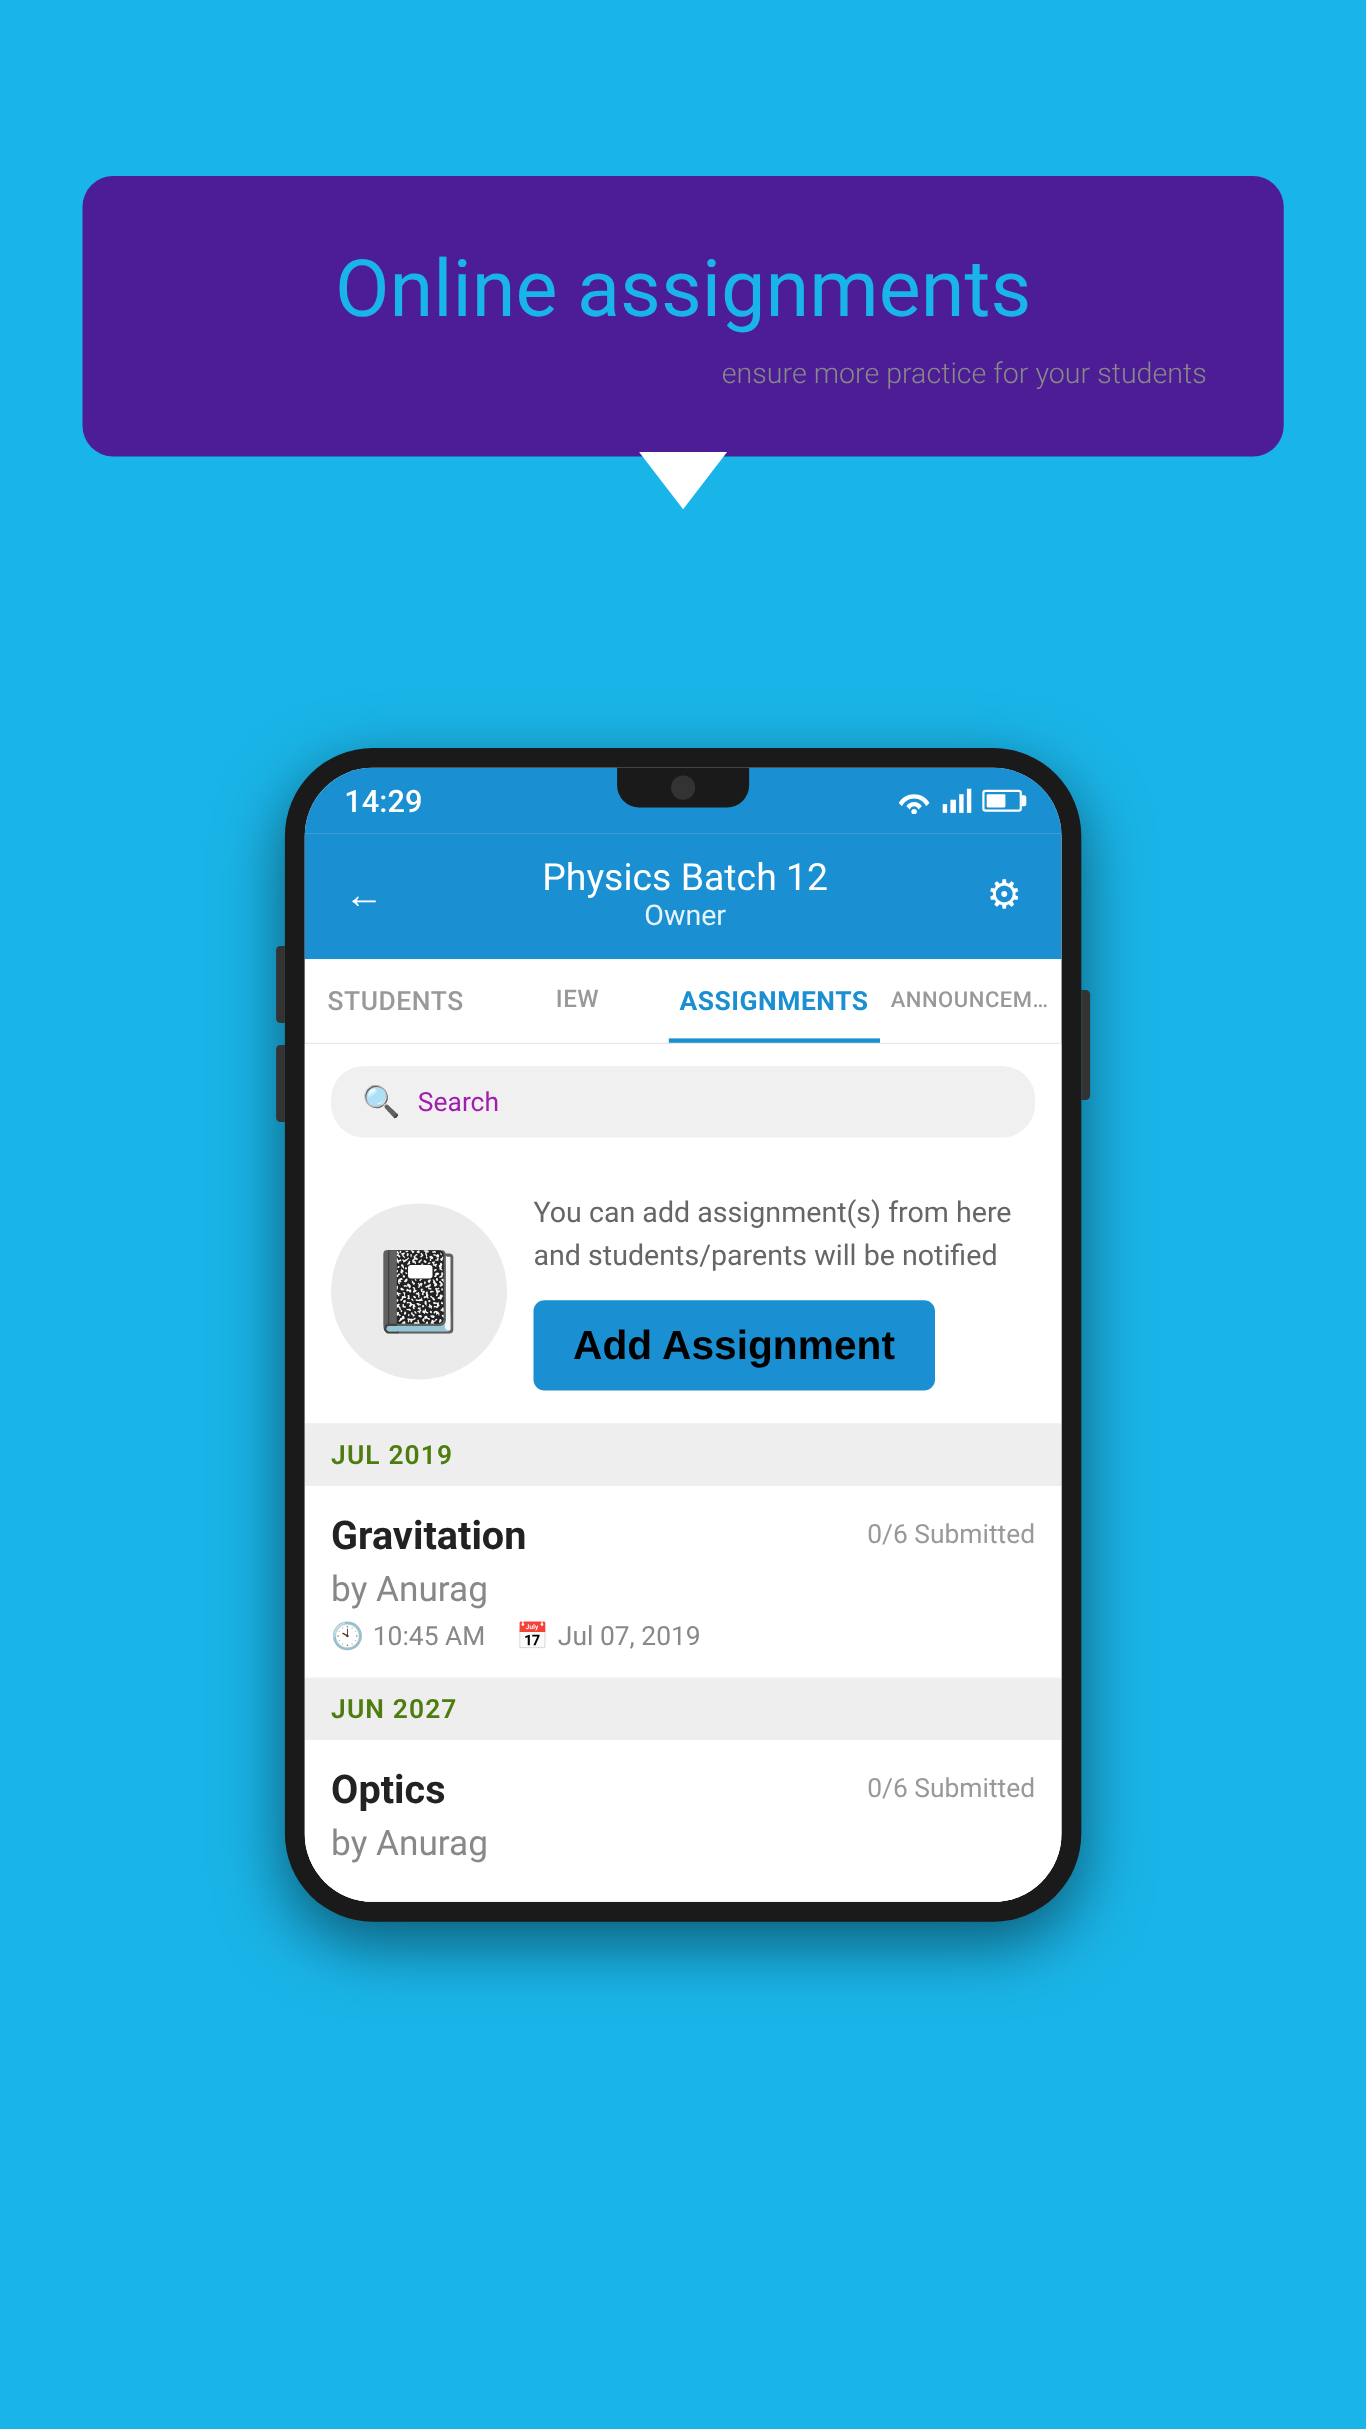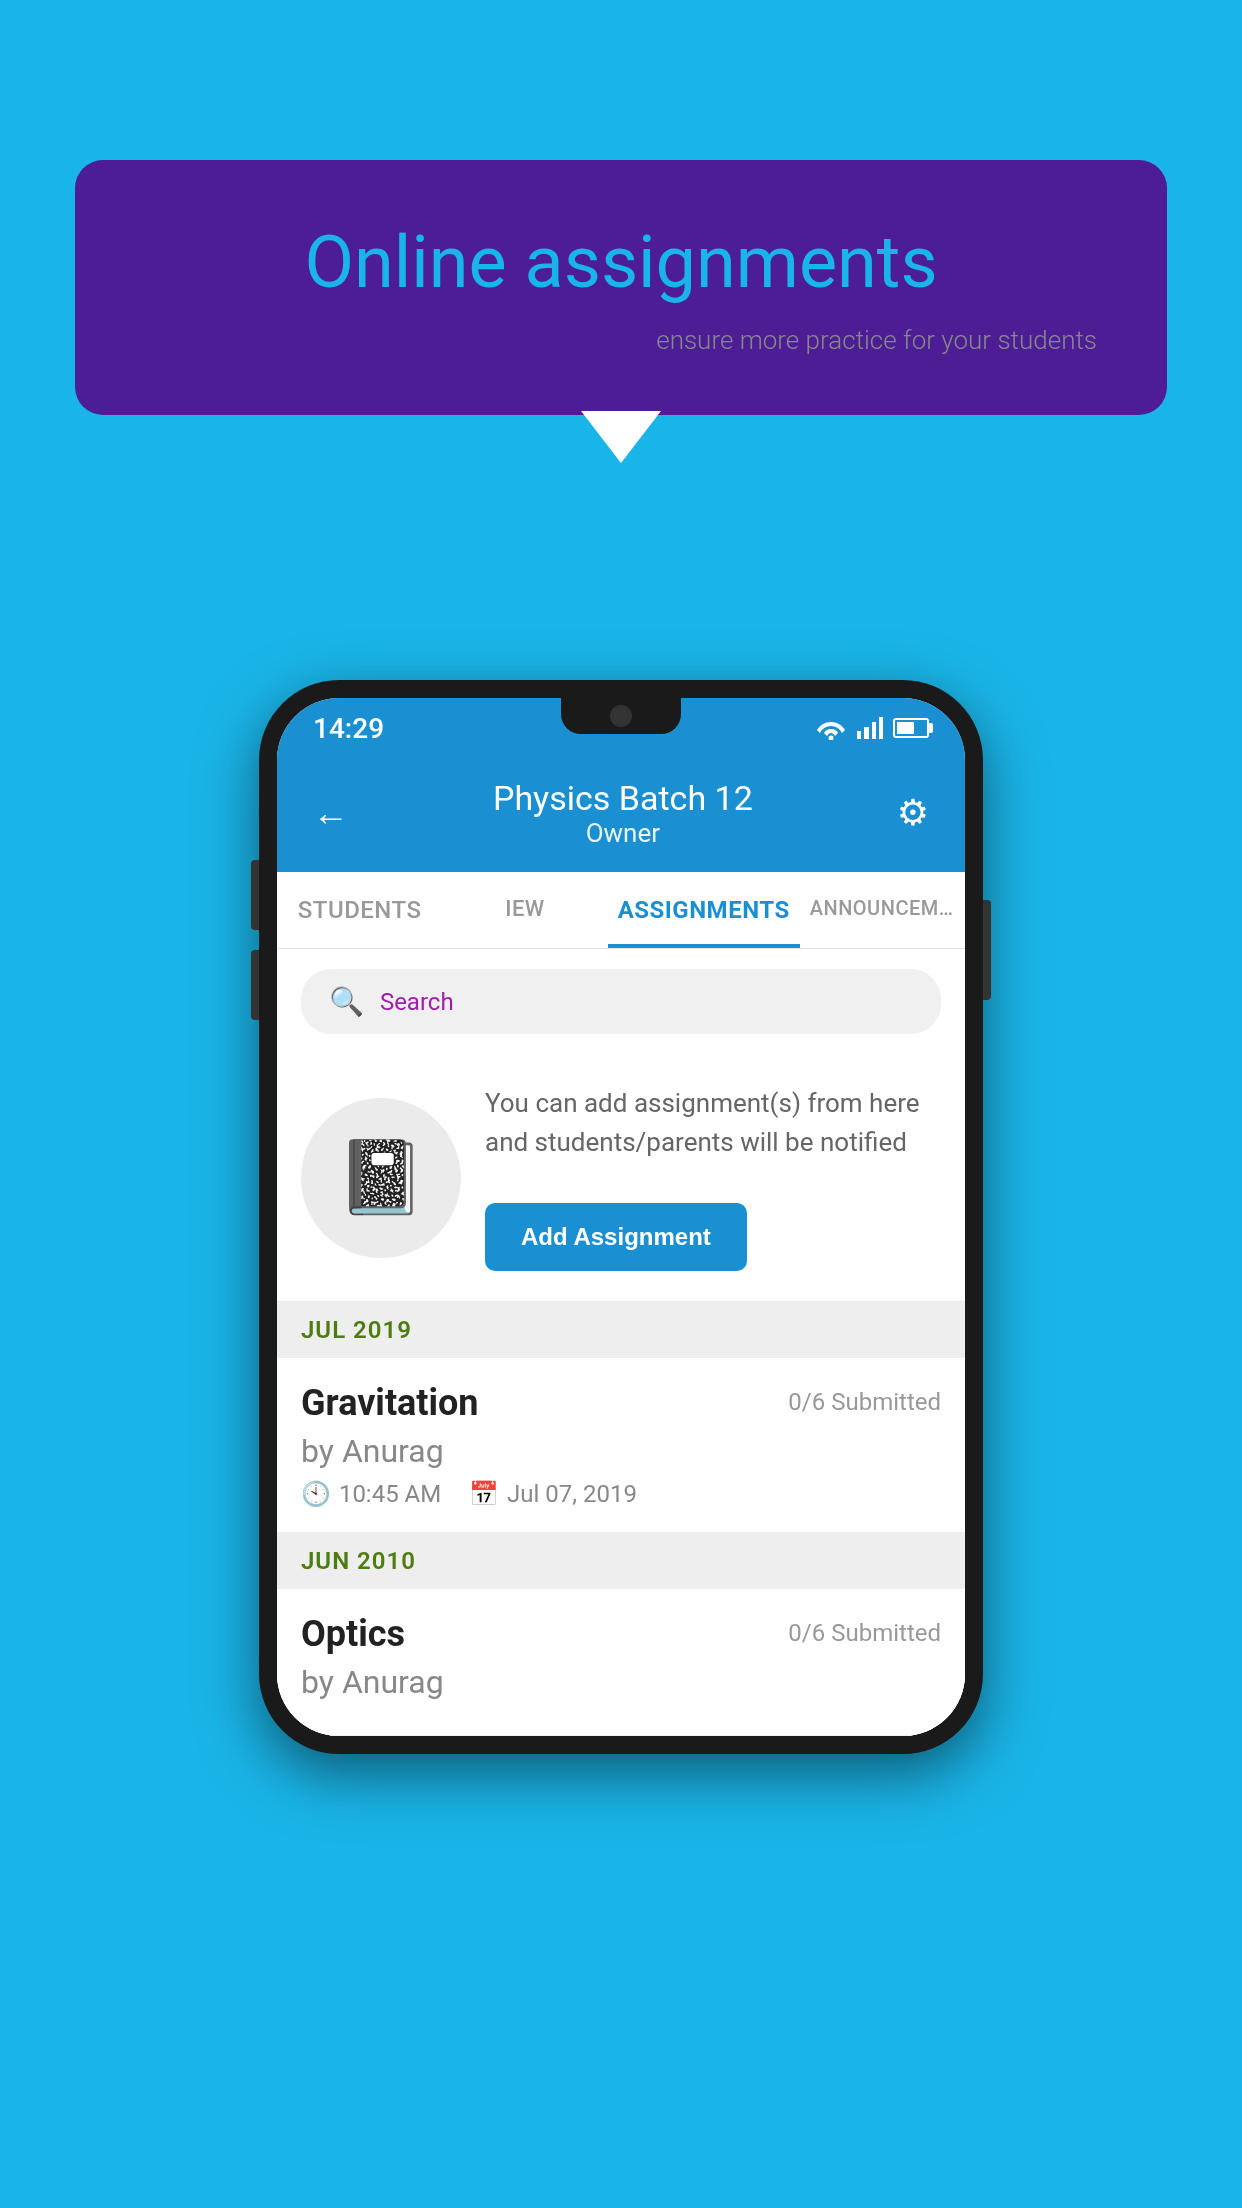"Add Assignment" .add-assignment-btn { color: #ffffff -> #000000; font-size: 24px -> 37px; margin-top: 21px -> none }
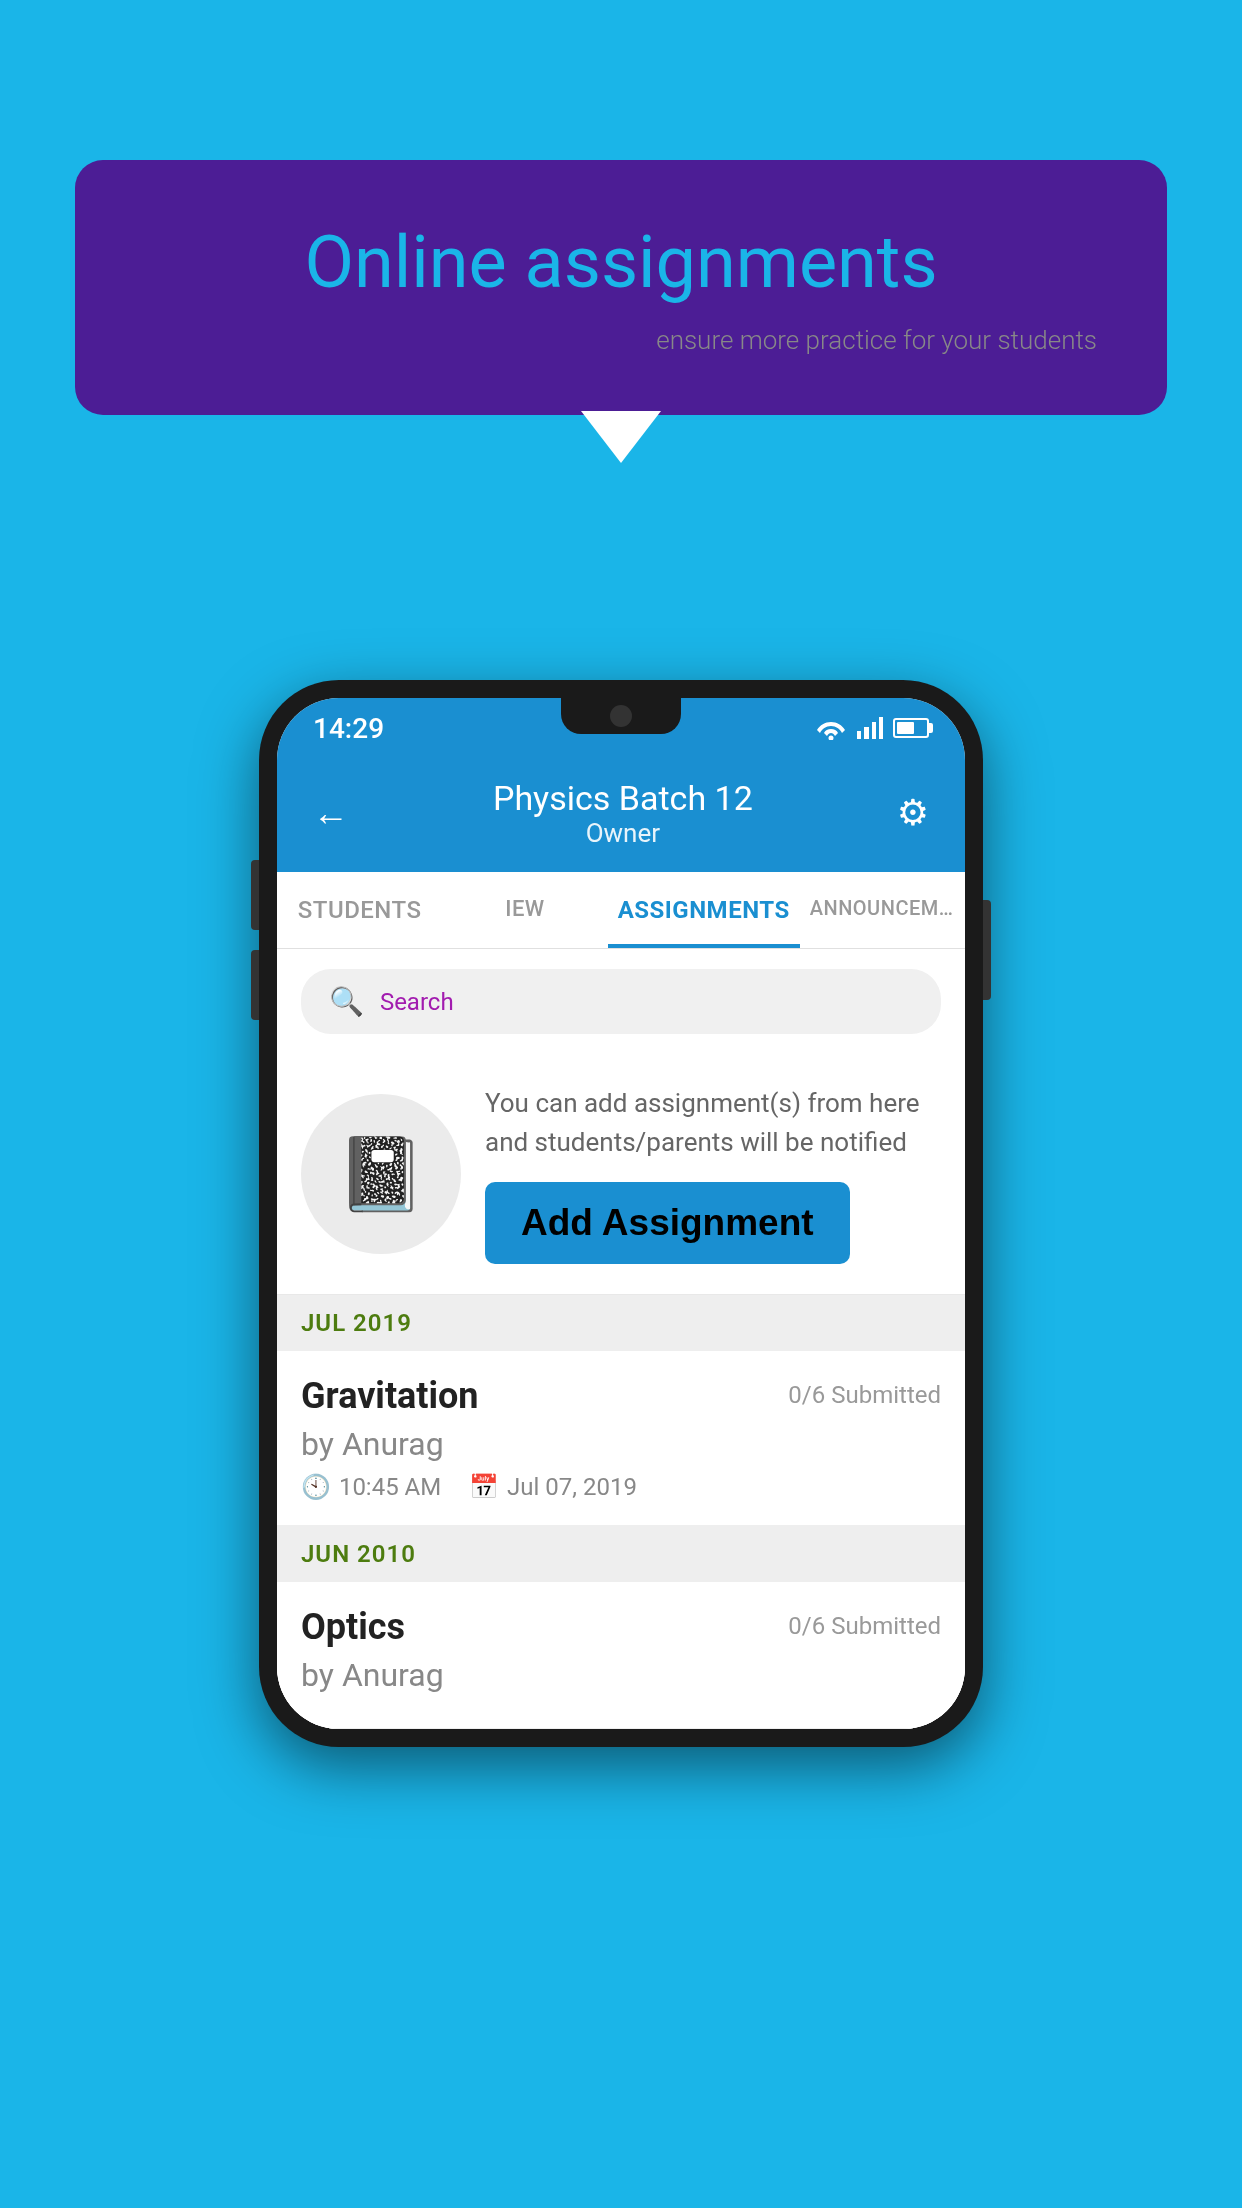"JUN 2010" div.month-header { text: 2010 -> 2027 }
